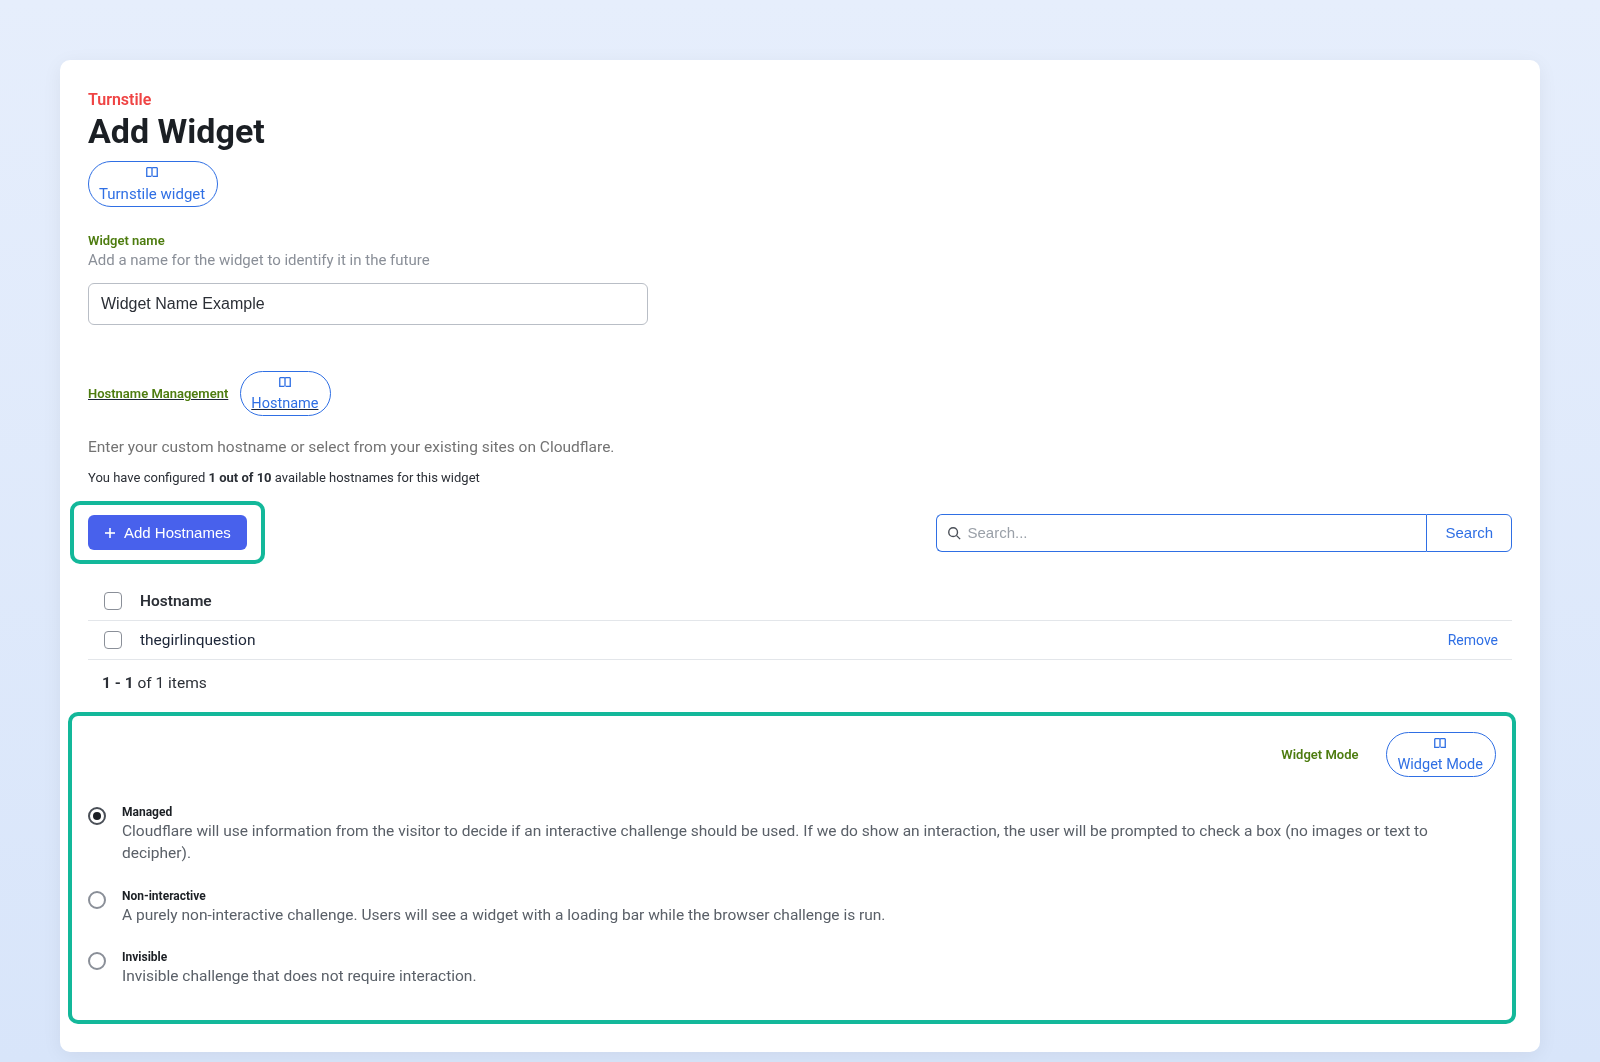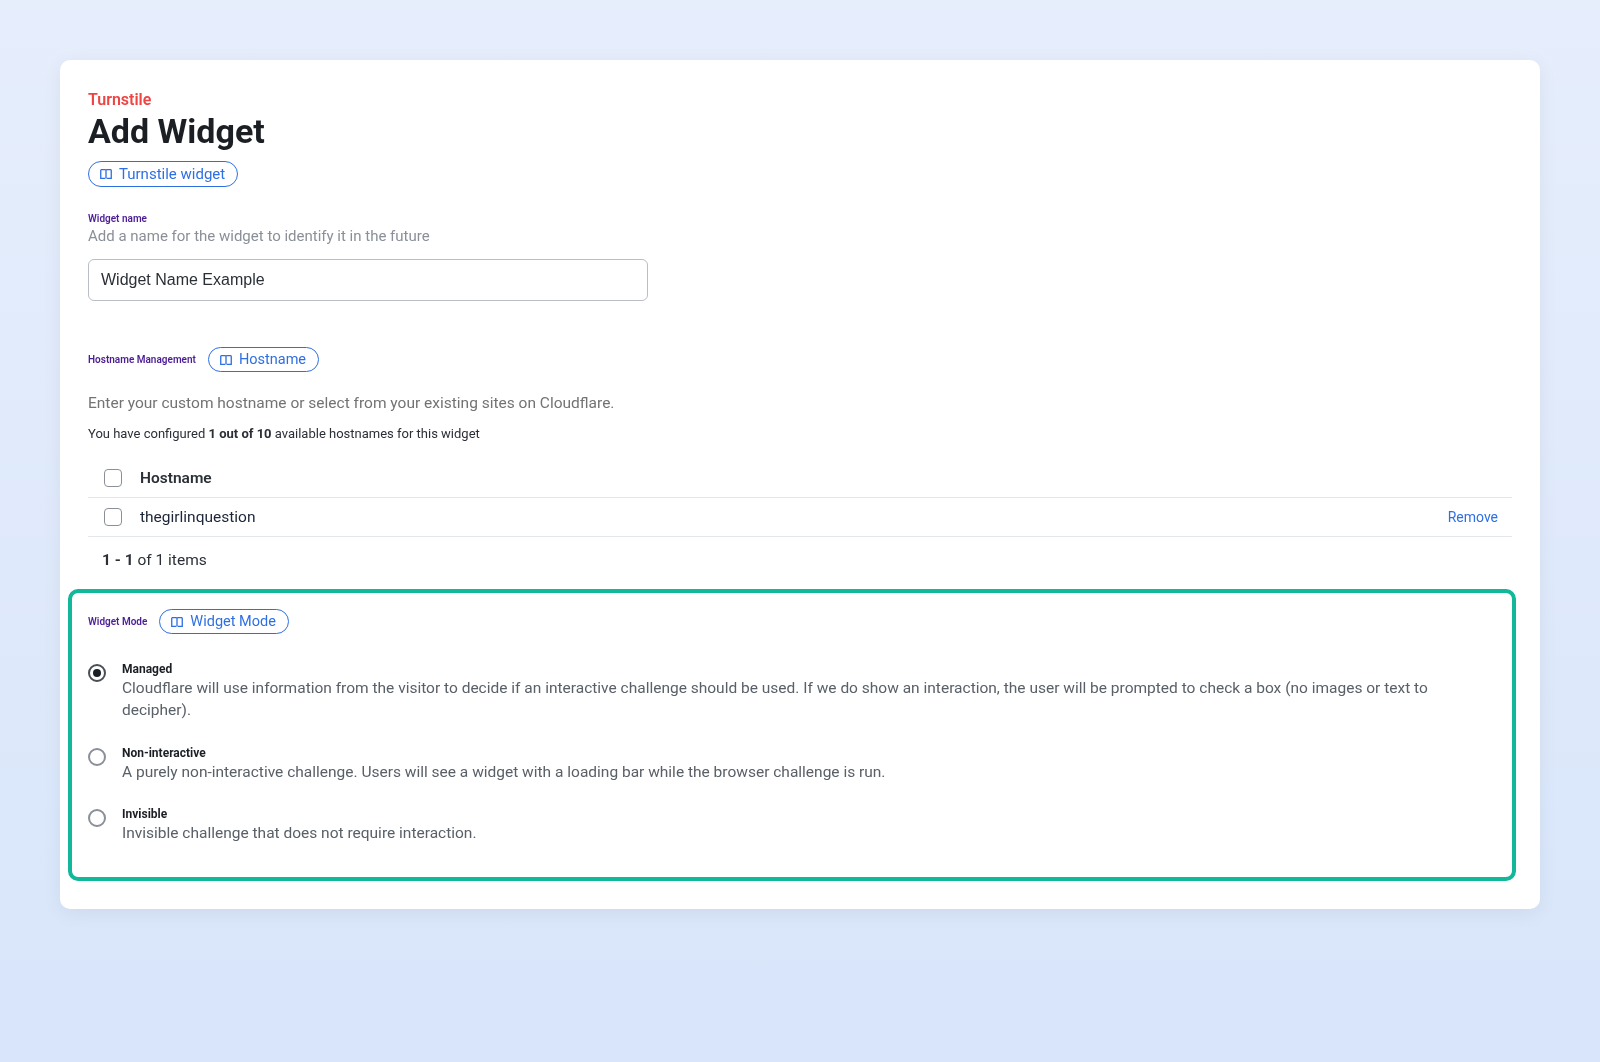"Turnstile widget" .pill { flex-direction: none -> column }
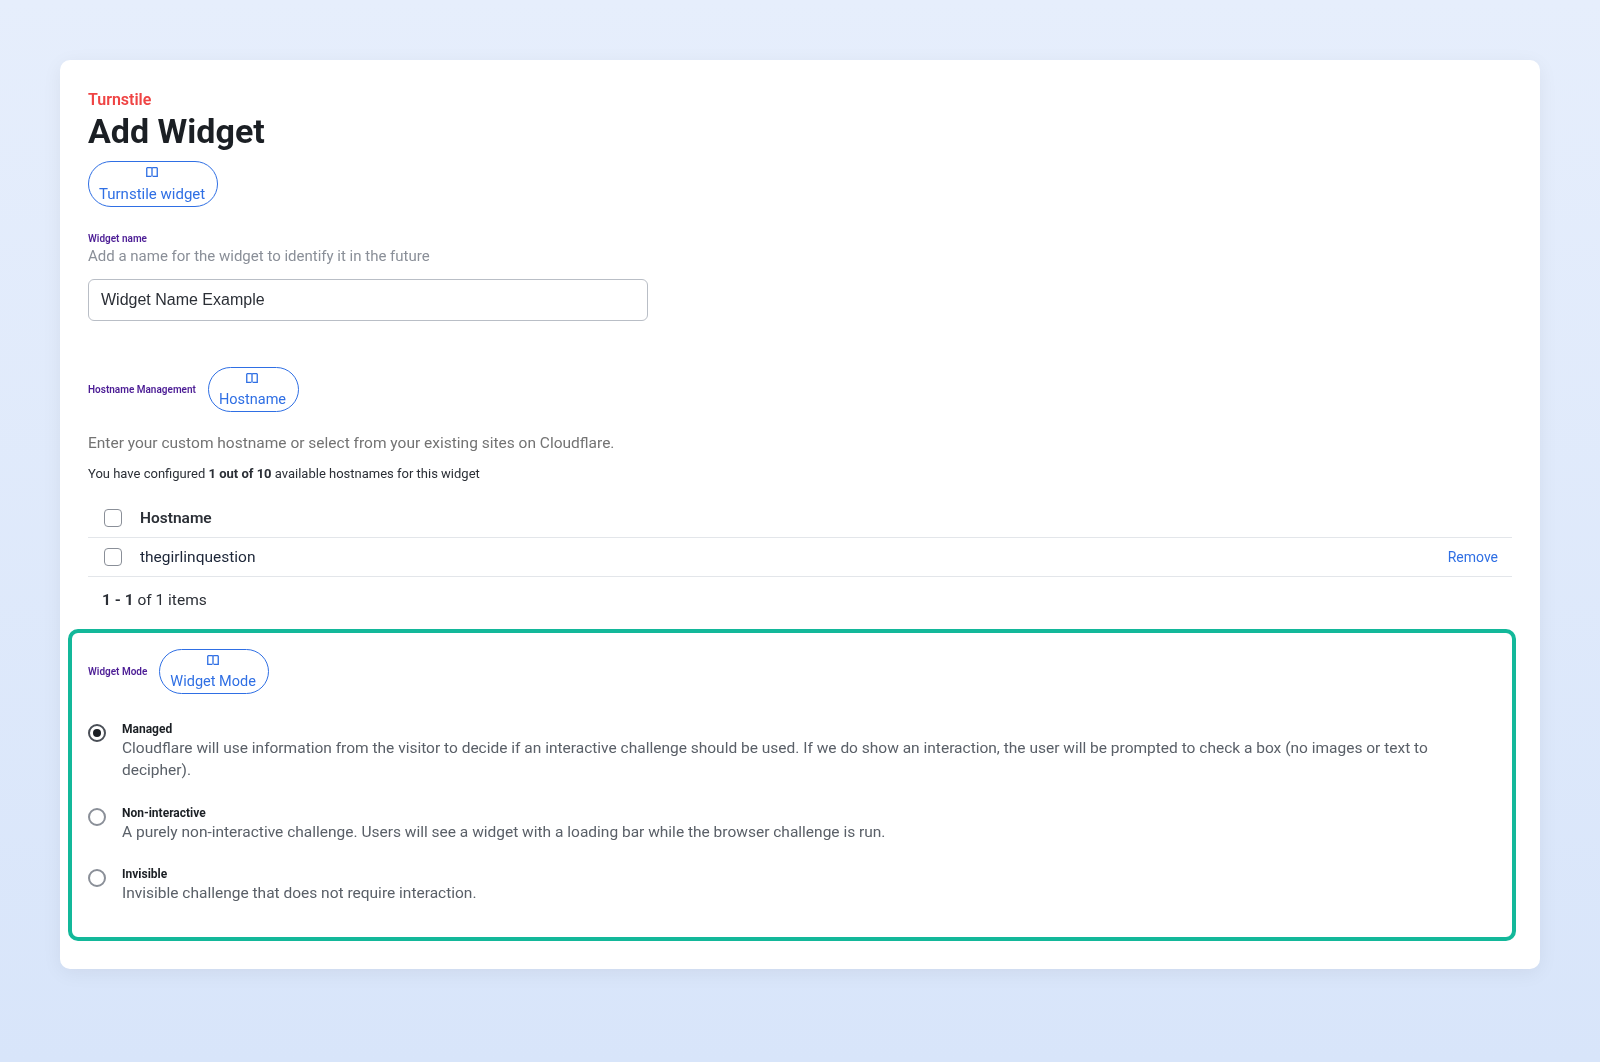"Widget name" .section-label { color: #4c1d95 -> #4d7c0f; font-size: 10px -> 13px }
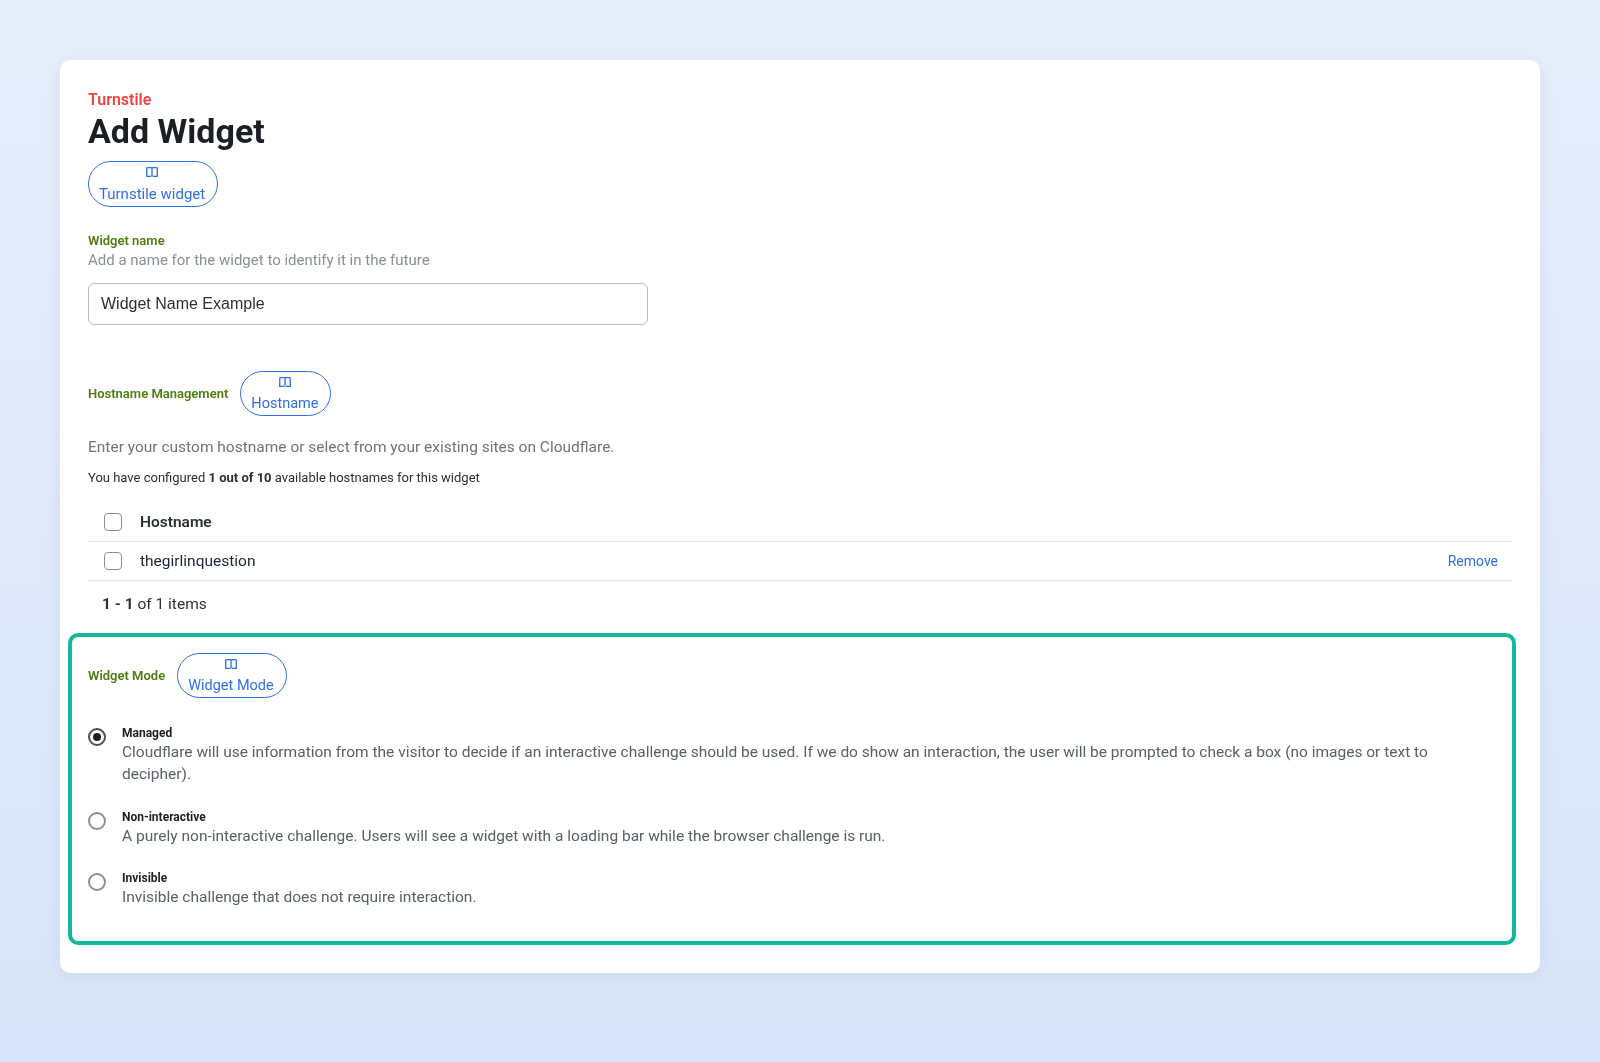"Hostname Management" .hn-header { text-decoration: none -> underline }
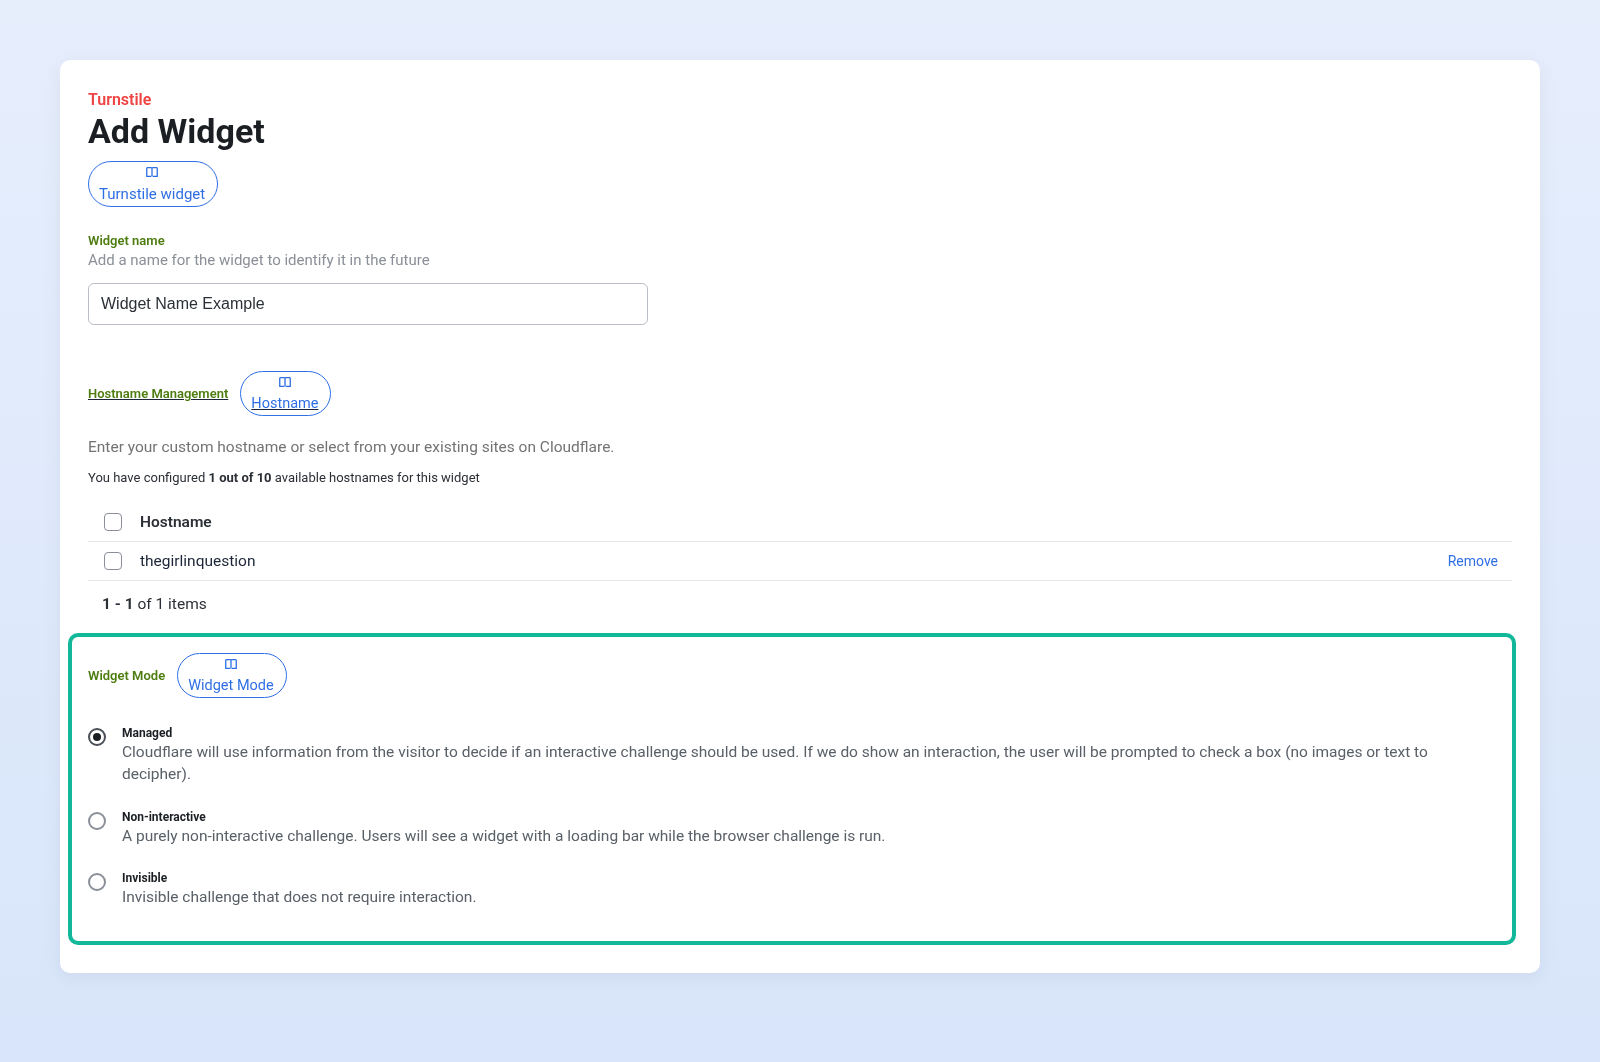"Add Hostnames" div.hn-toolbar { html: none -> <div> <span> <button> <svg> <line></line> <line></line> </svg> <span>Add Hostnames</span> </button> </span> <div> <div> <svg> <circle></circle> <line></line> </svg> <input> </div> <button>Search</button> </div> </div> }
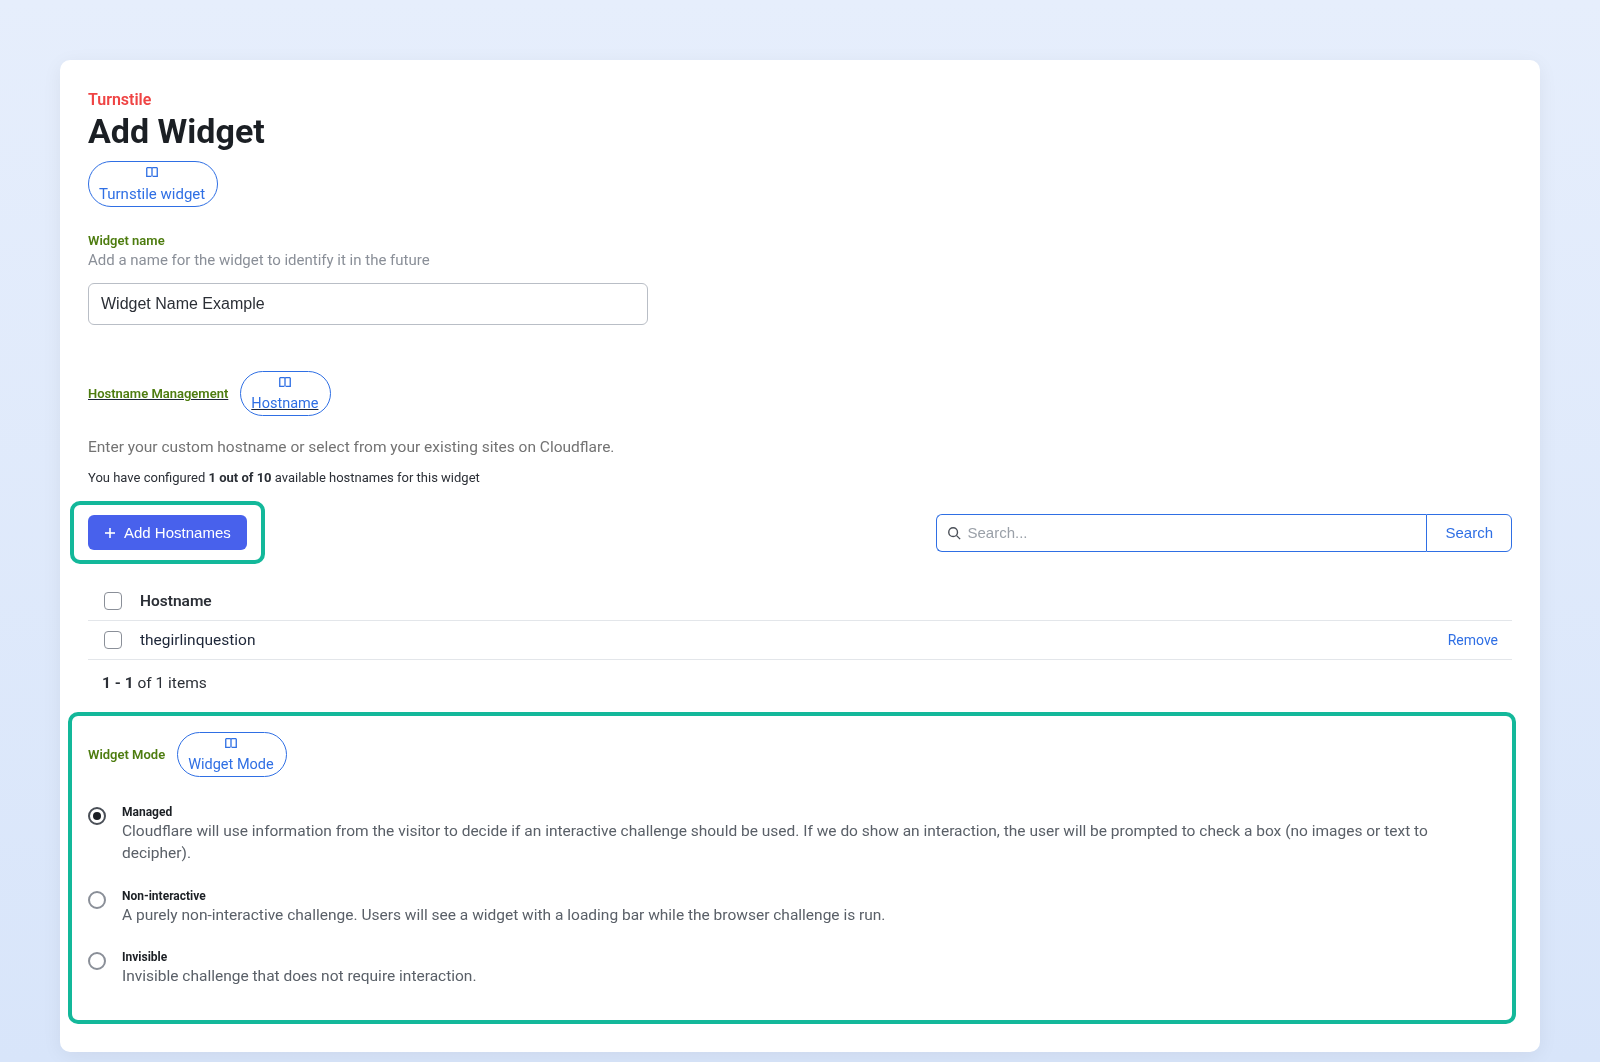"Widget Mode" .mode-header { gap: 12px -> 28px; justify-content: none -> flex-end }
